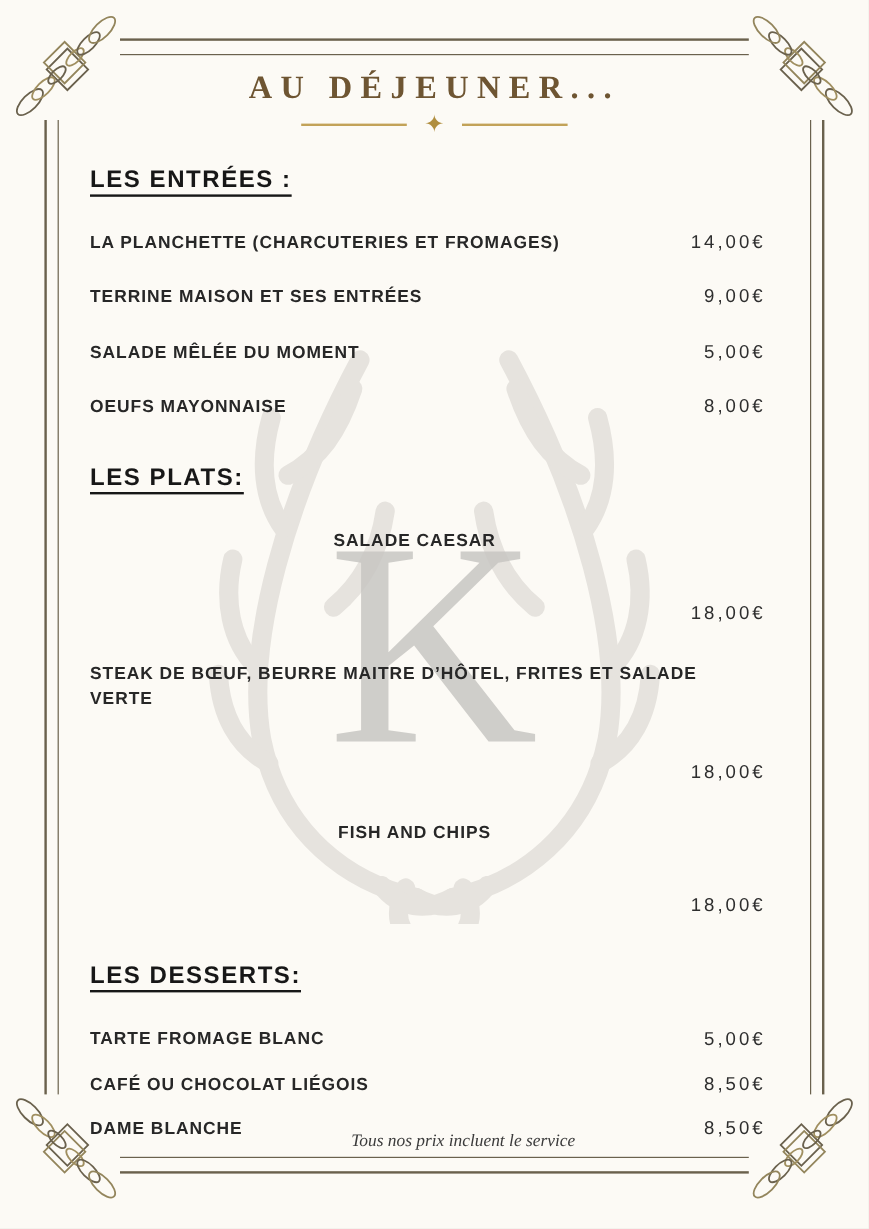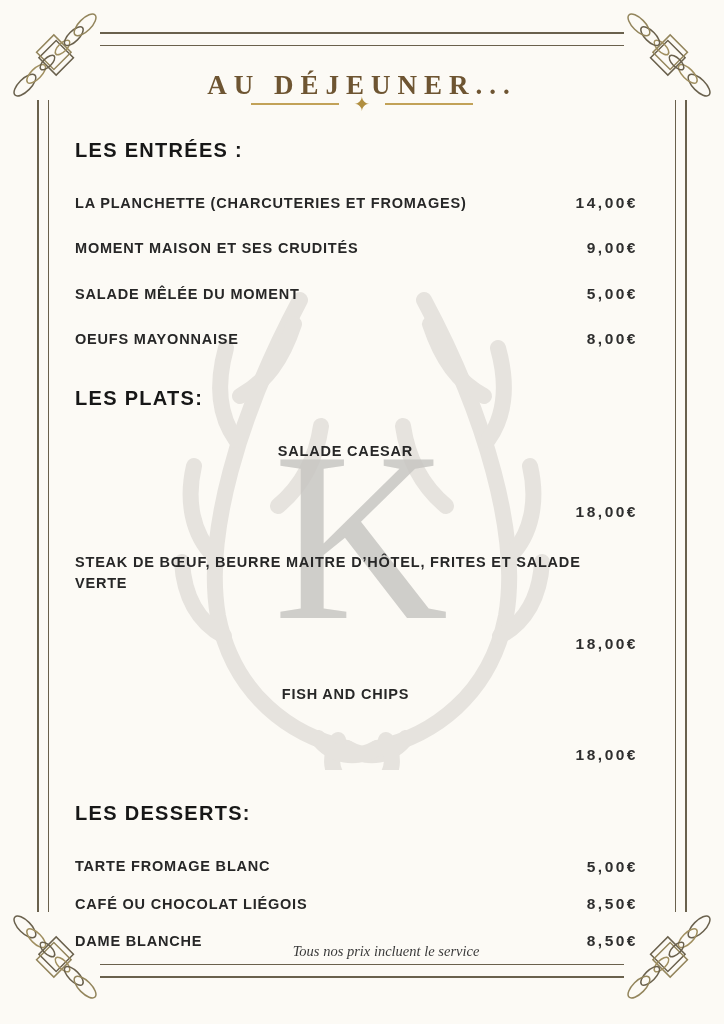"AU DÉJEUNER..." .page-title { margin: 16px -> 4px }
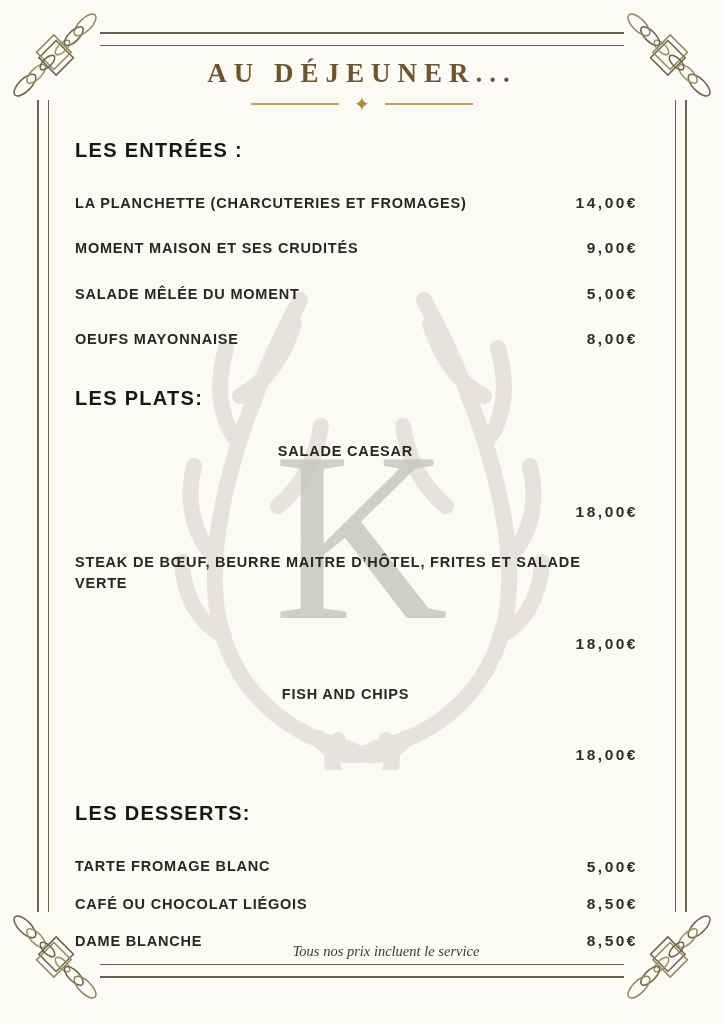"LES ENTRÉES :" .section-heading { text-decoration: none -> underline }
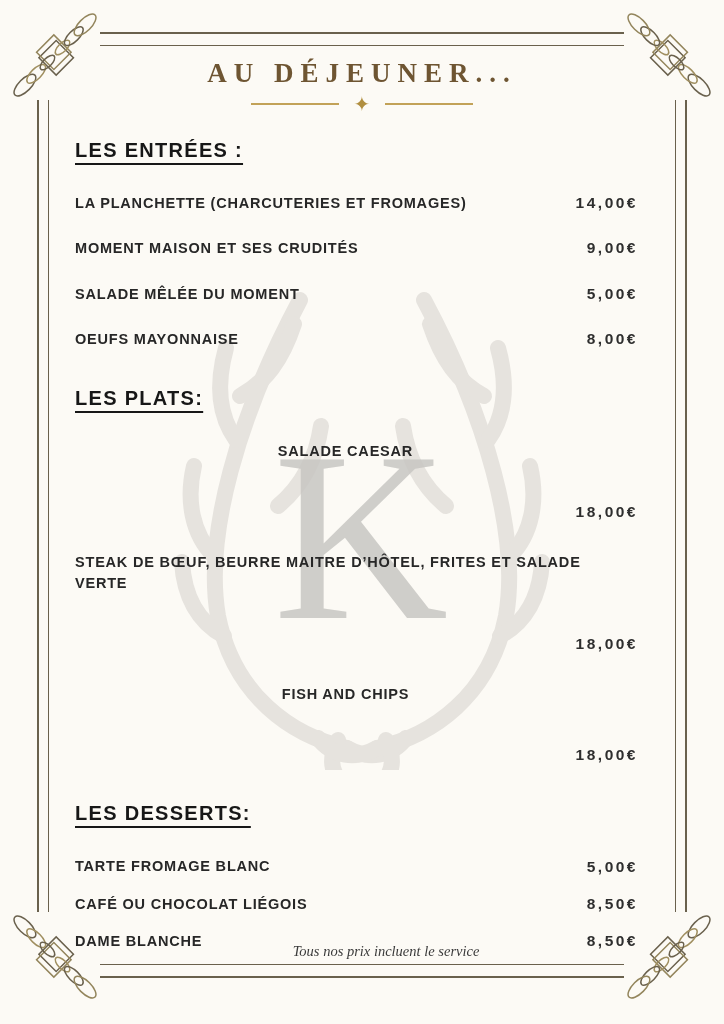"14,00€" .row .price { font-weight: 700 -> 400 }
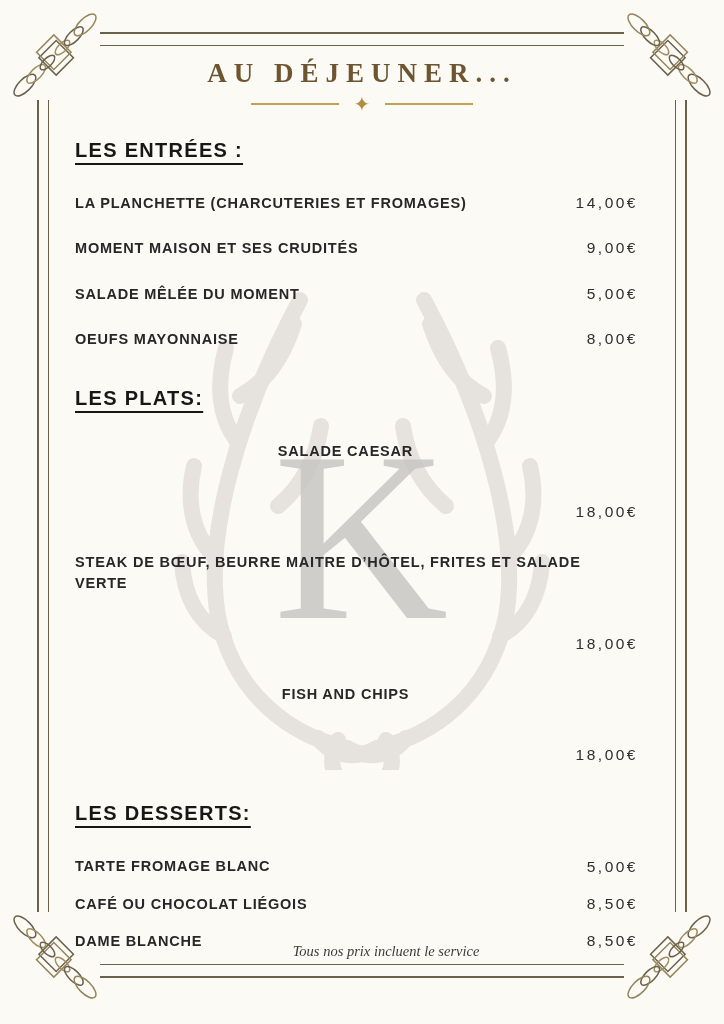"MOMENT MAISON ET SES CRUDITÉS" span.name { text: MOMENT MAISON ET SES CRUDITÉS -> TERRINE MAISON ET SES ENTRÉES }
